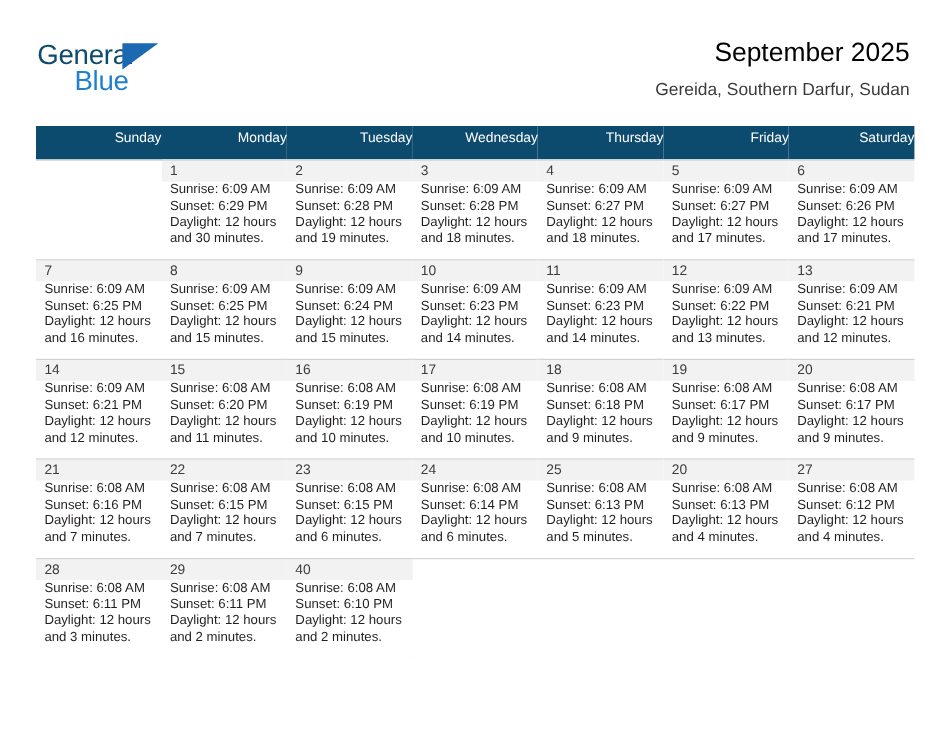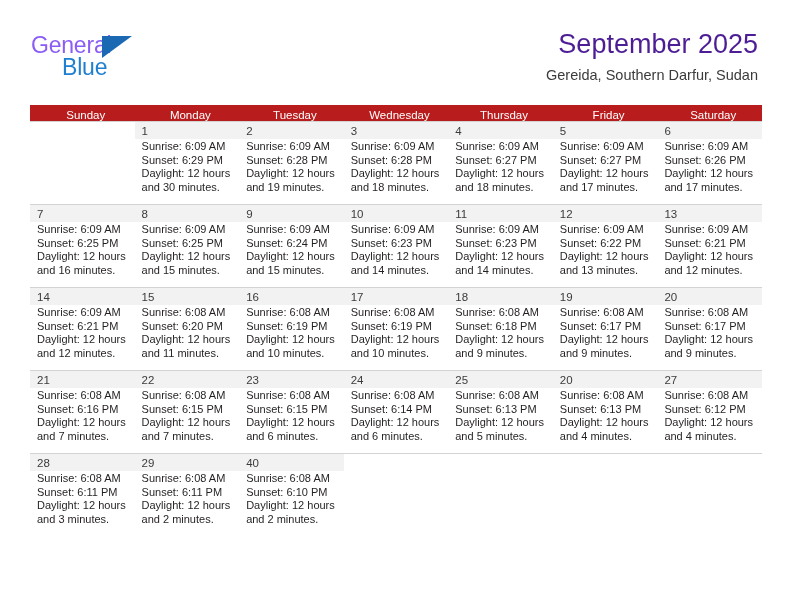"General" .logo-general { color: #8b5cf6 -> #0c4a6e }
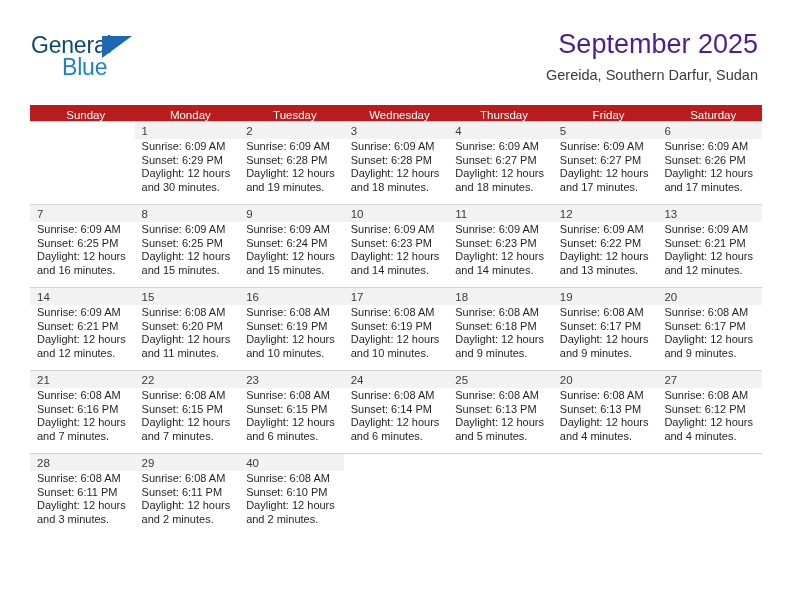"September 2025" .cal-title { color: #4c1d95 -> #000000; font-size: 27px -> 22px }
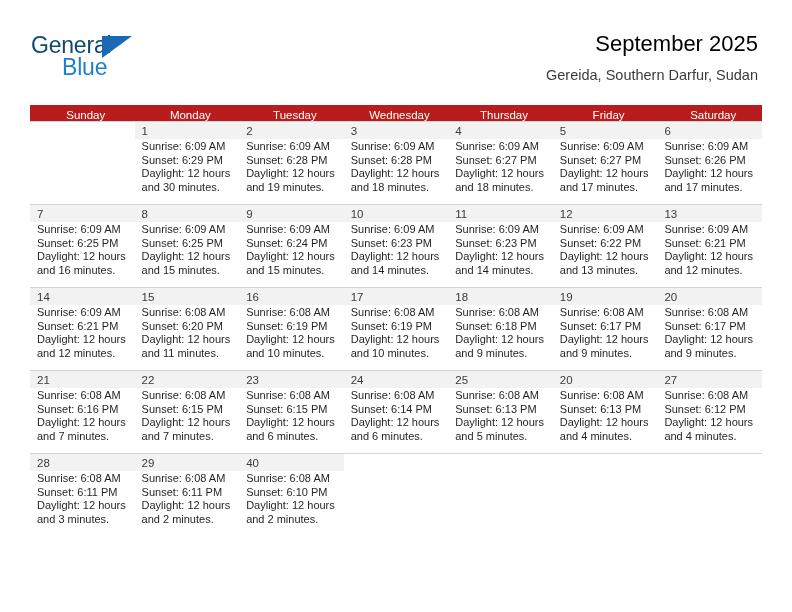"Sunday" .calendar th { background: #b91c1c -> #0c4a6e; padding: 4px 0 0 7px -> 4px 0 12px 7px; text-align: center -> right }
